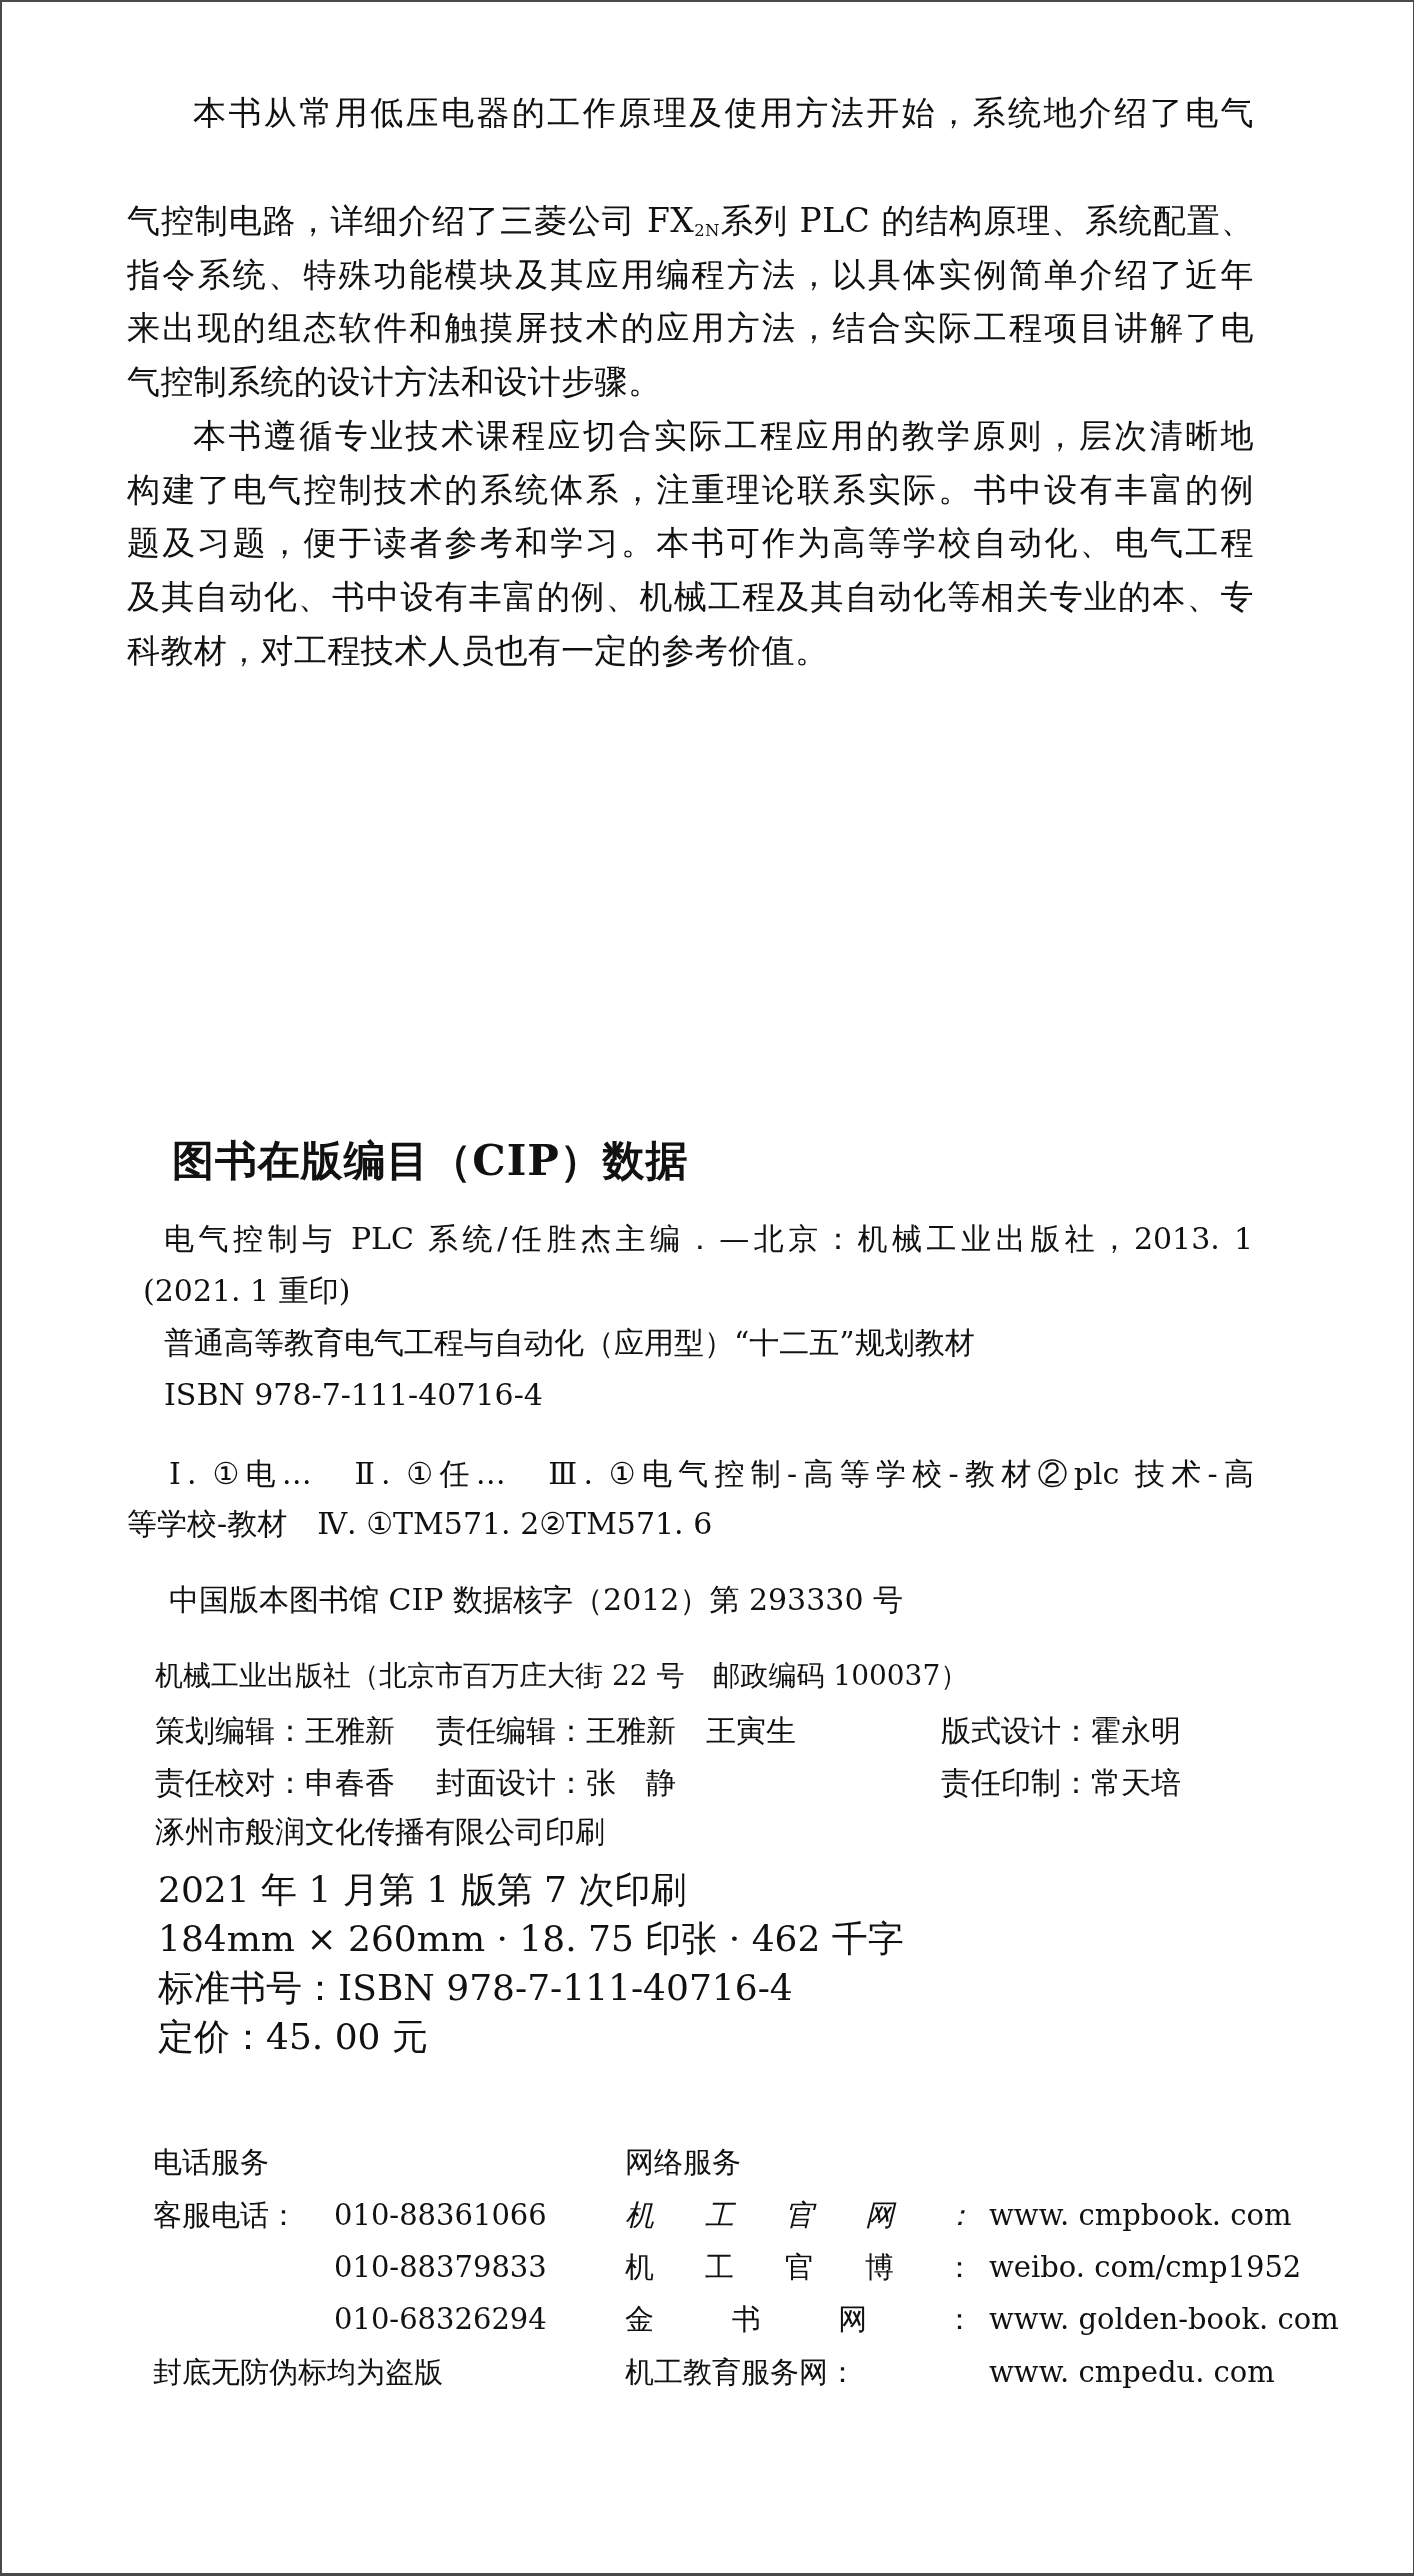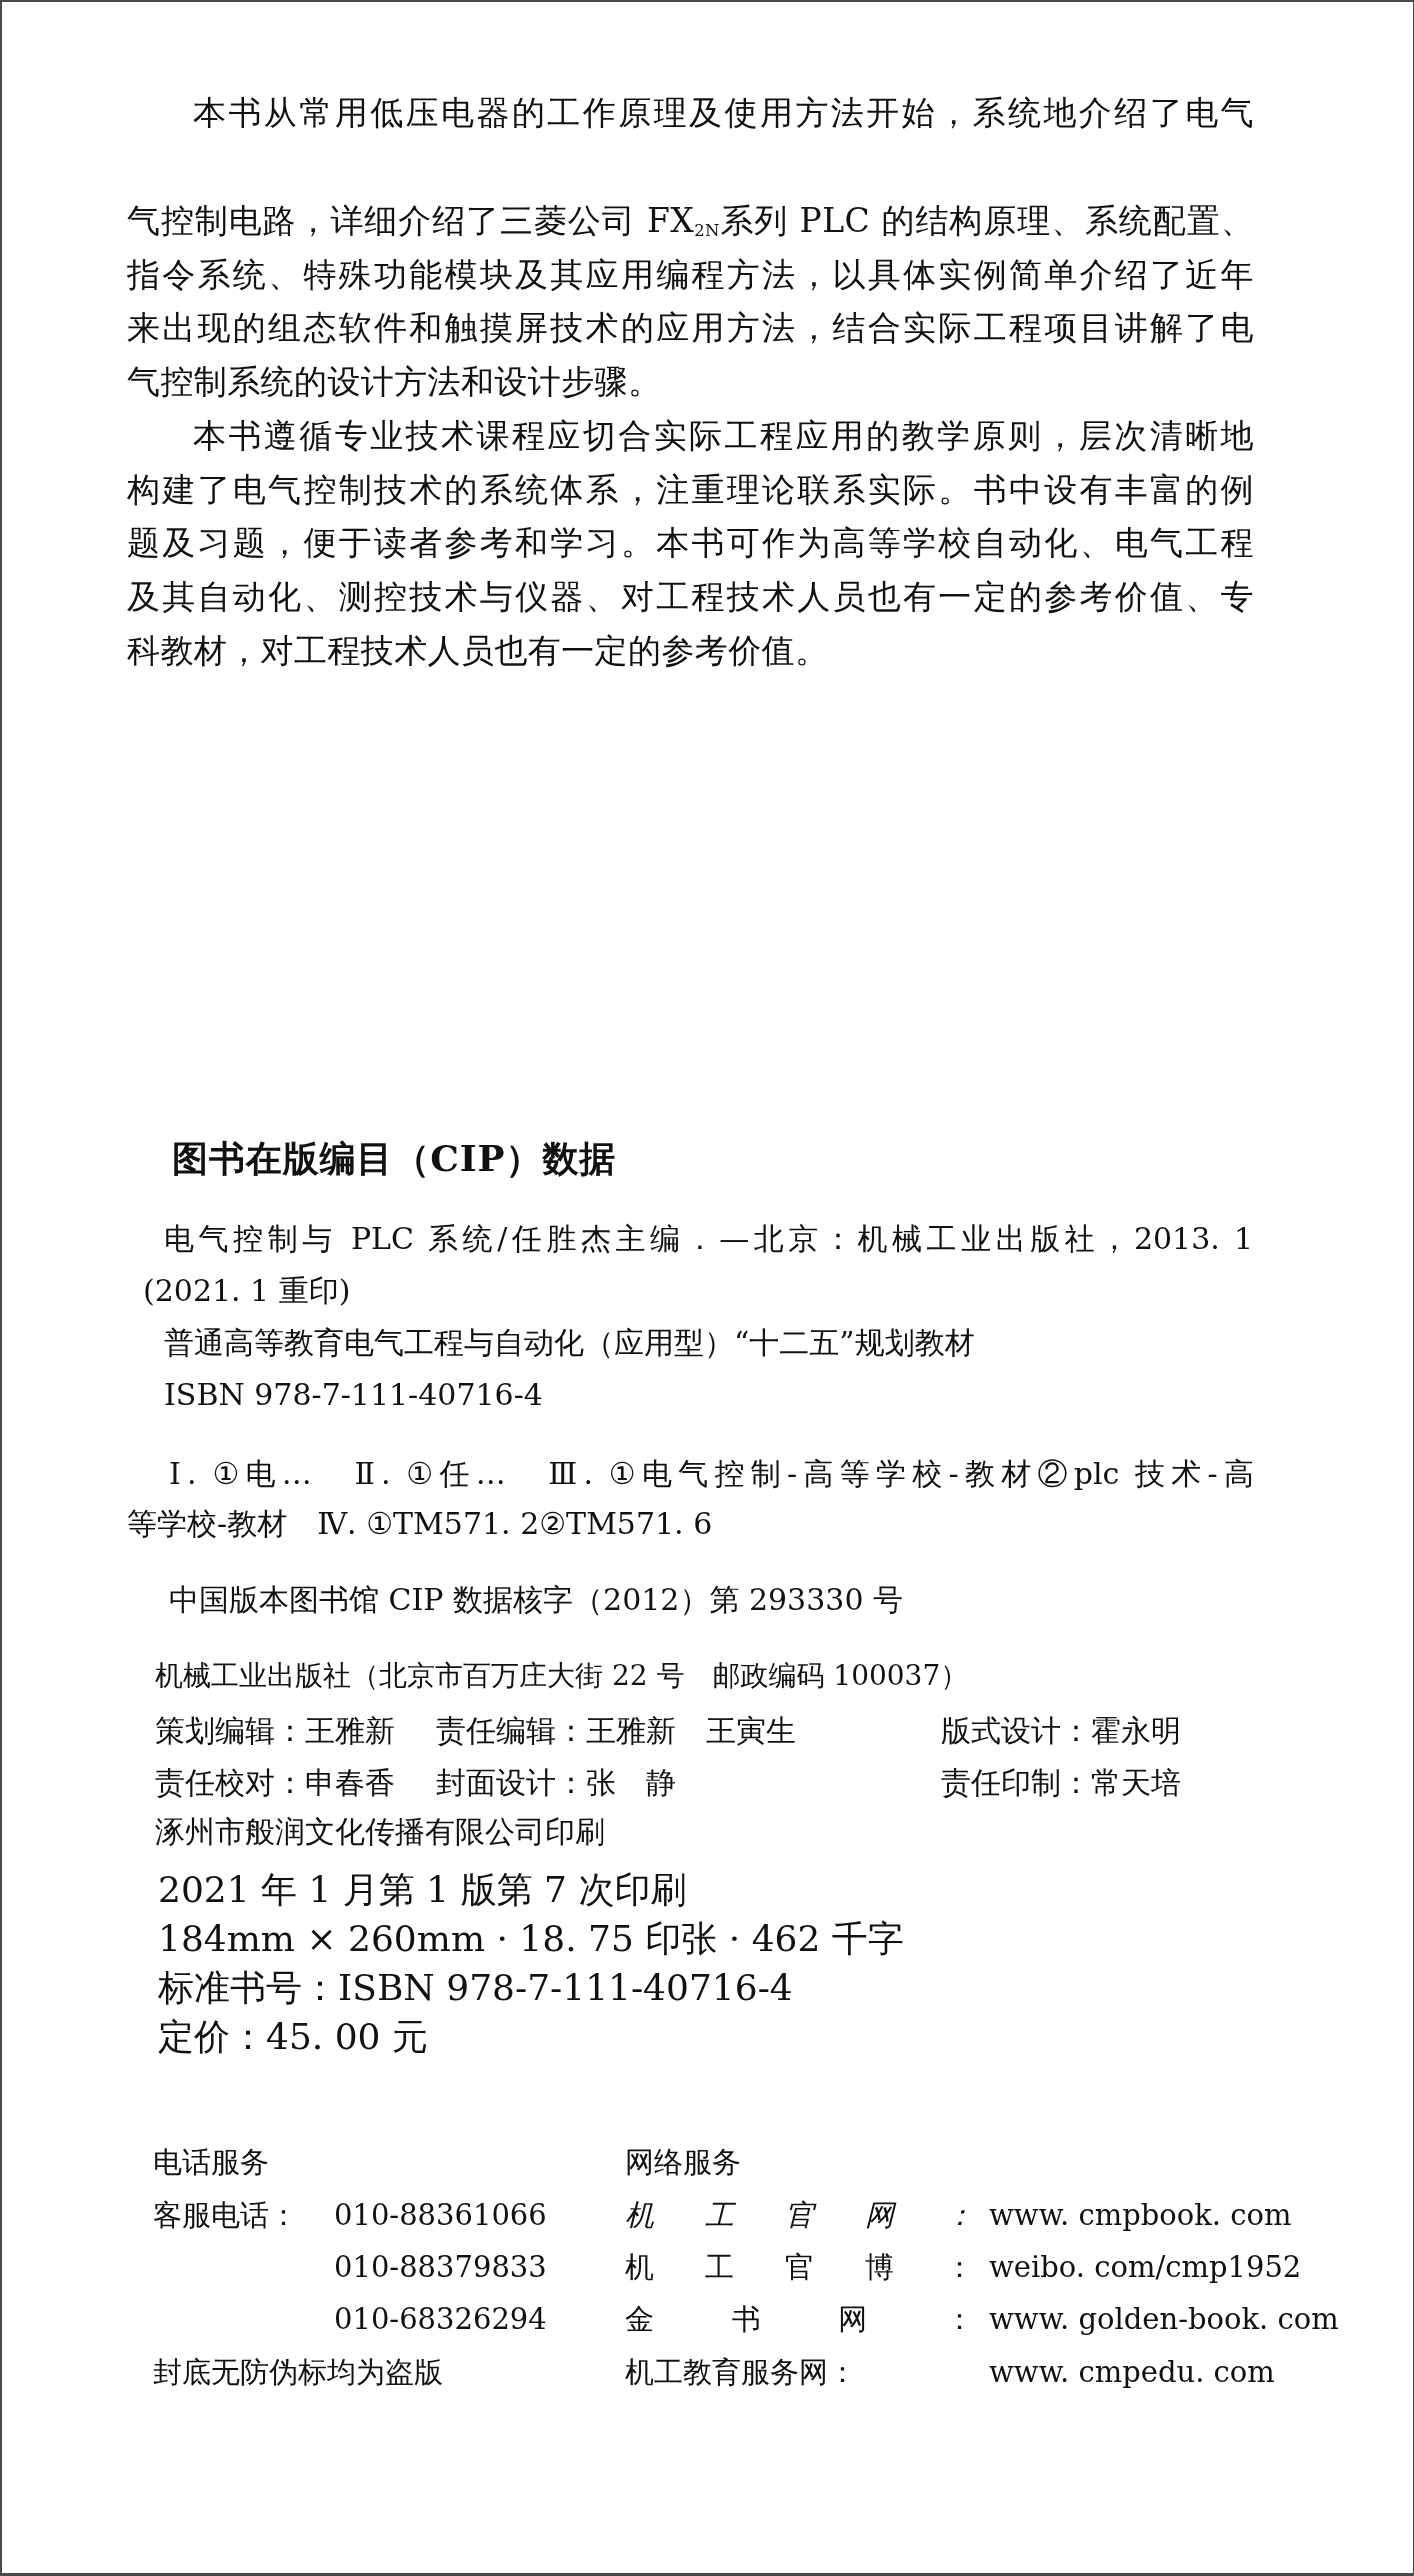"及其自动化、测控技术与仪器、对工程技术人员也有一定的参考价值、专" div.line { text: 测控技术与仪器、对工程技术人员也有一定的参考价值 -> 书中设有丰富的例、机械工程及其自动化等相关专业的本 }
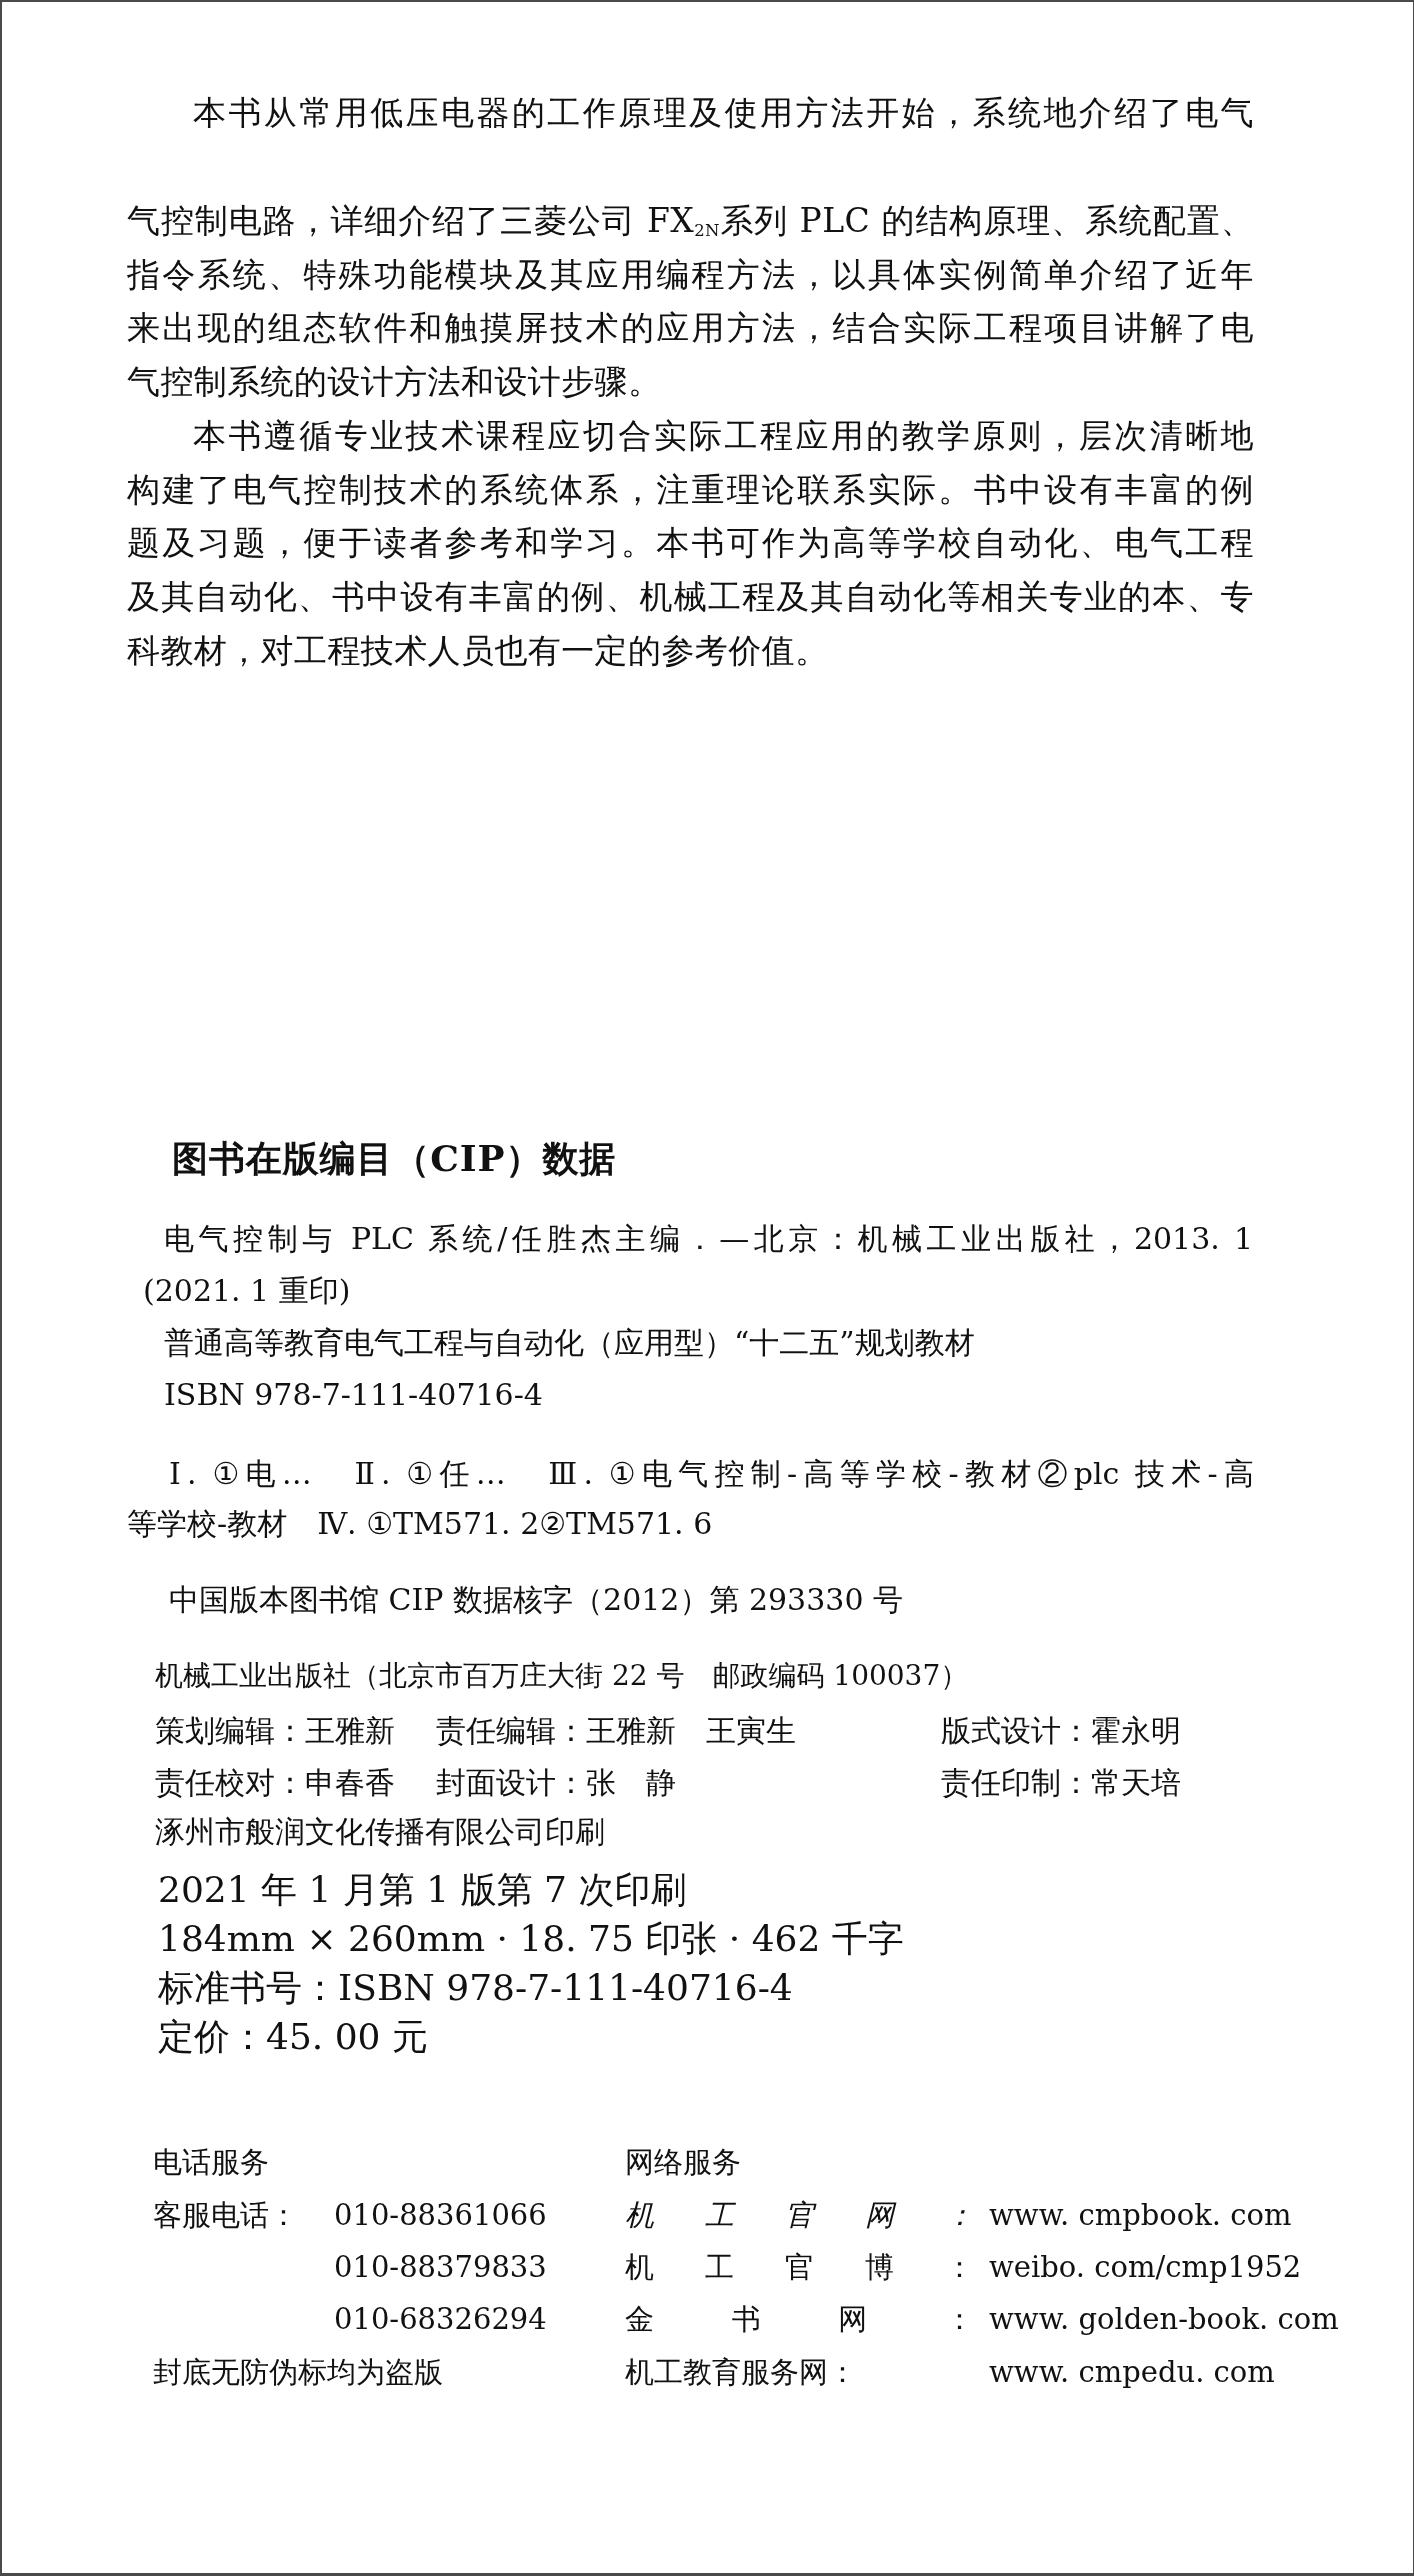"图书在版编目（CIP）数据" .cip-title { font-size: 36px -> 42px }
